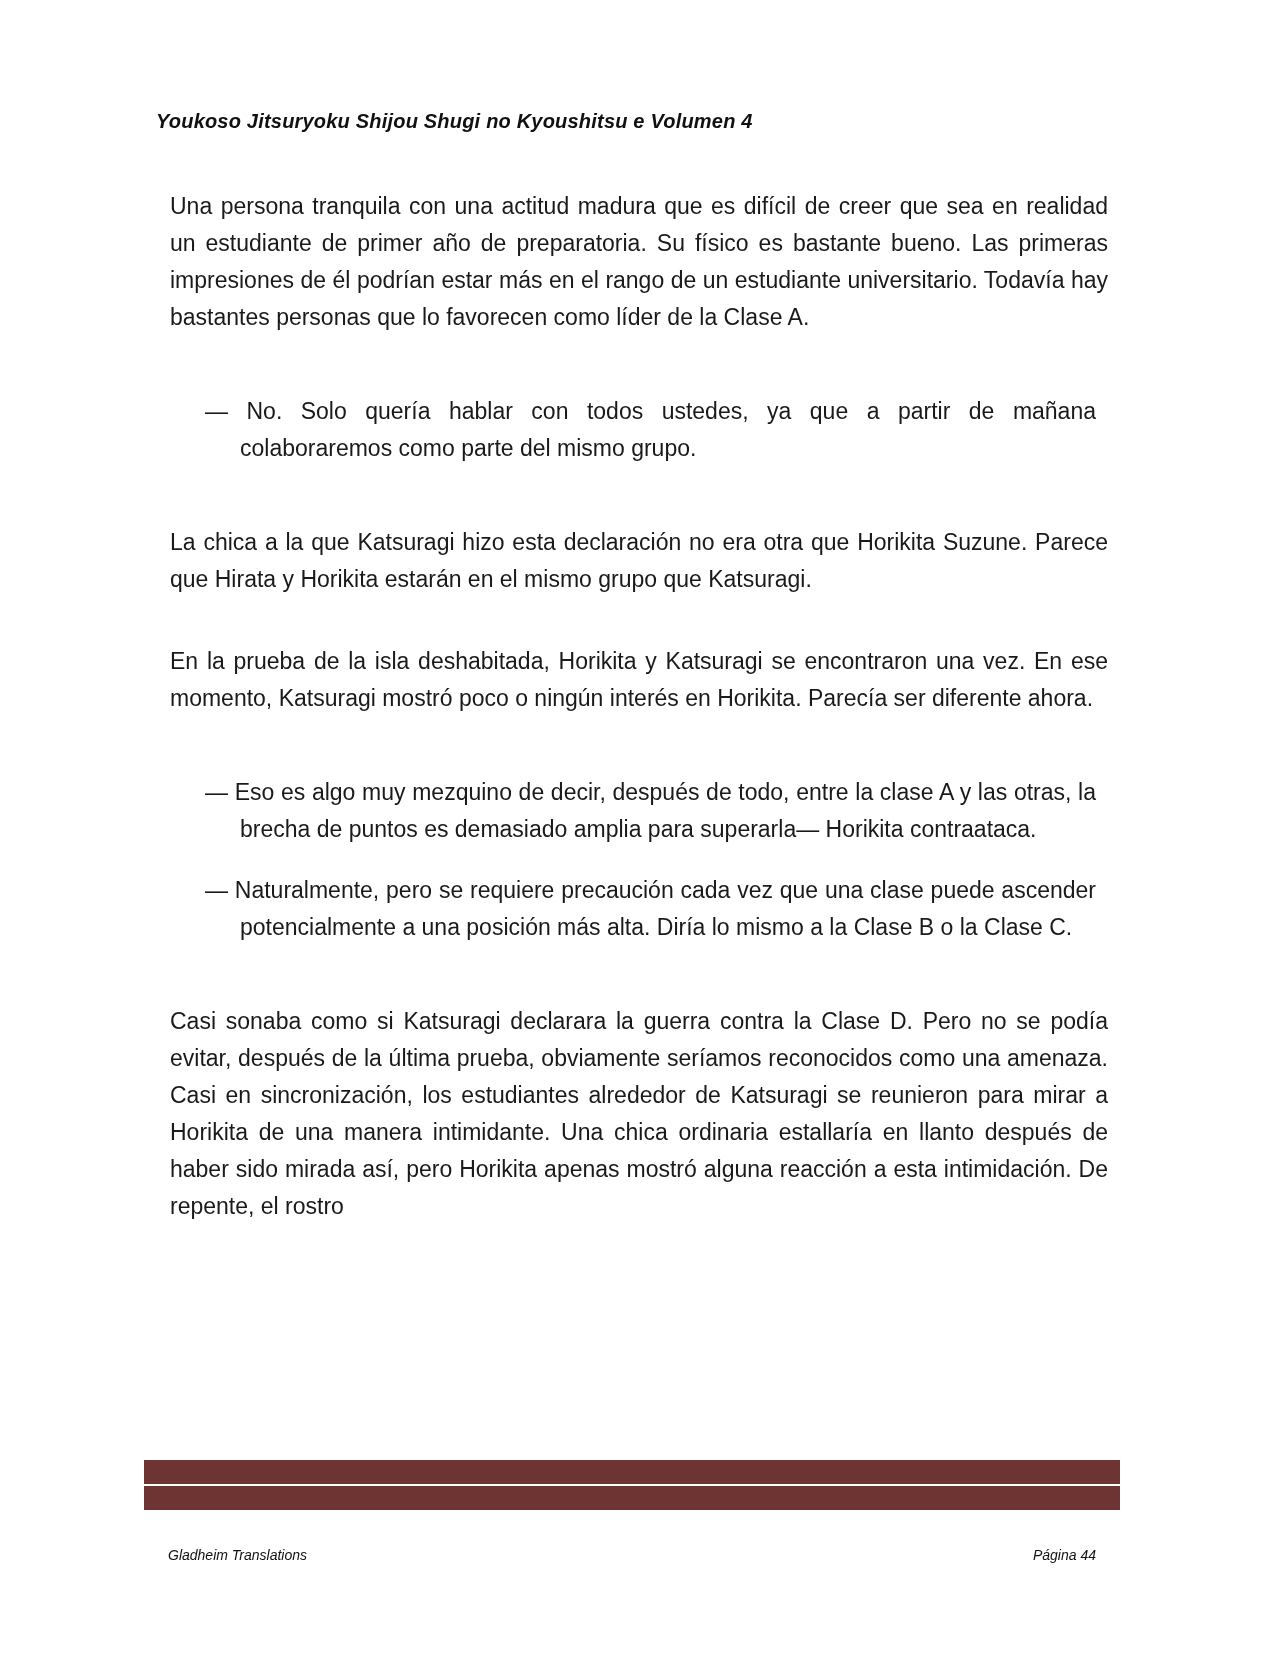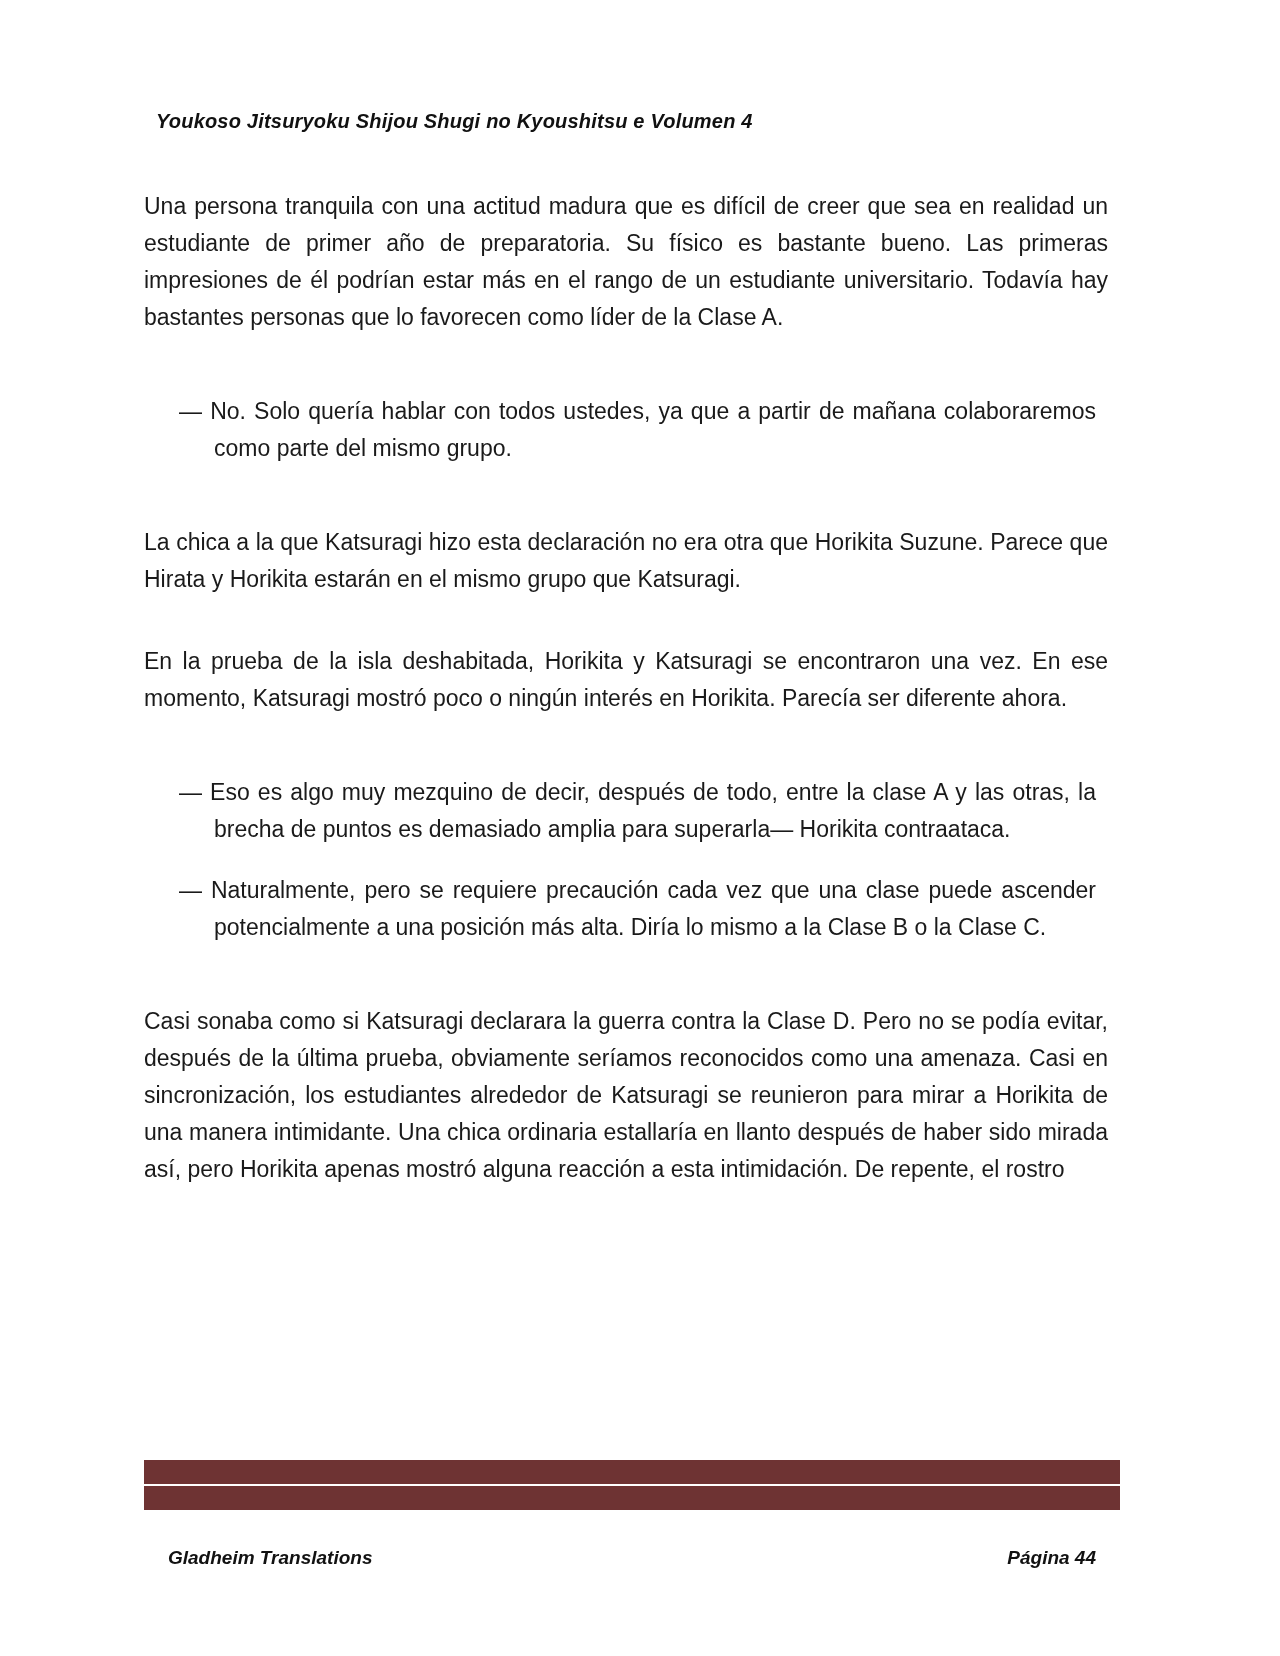"Una persona tranquila con una" .content { left: 96px -> 122px }
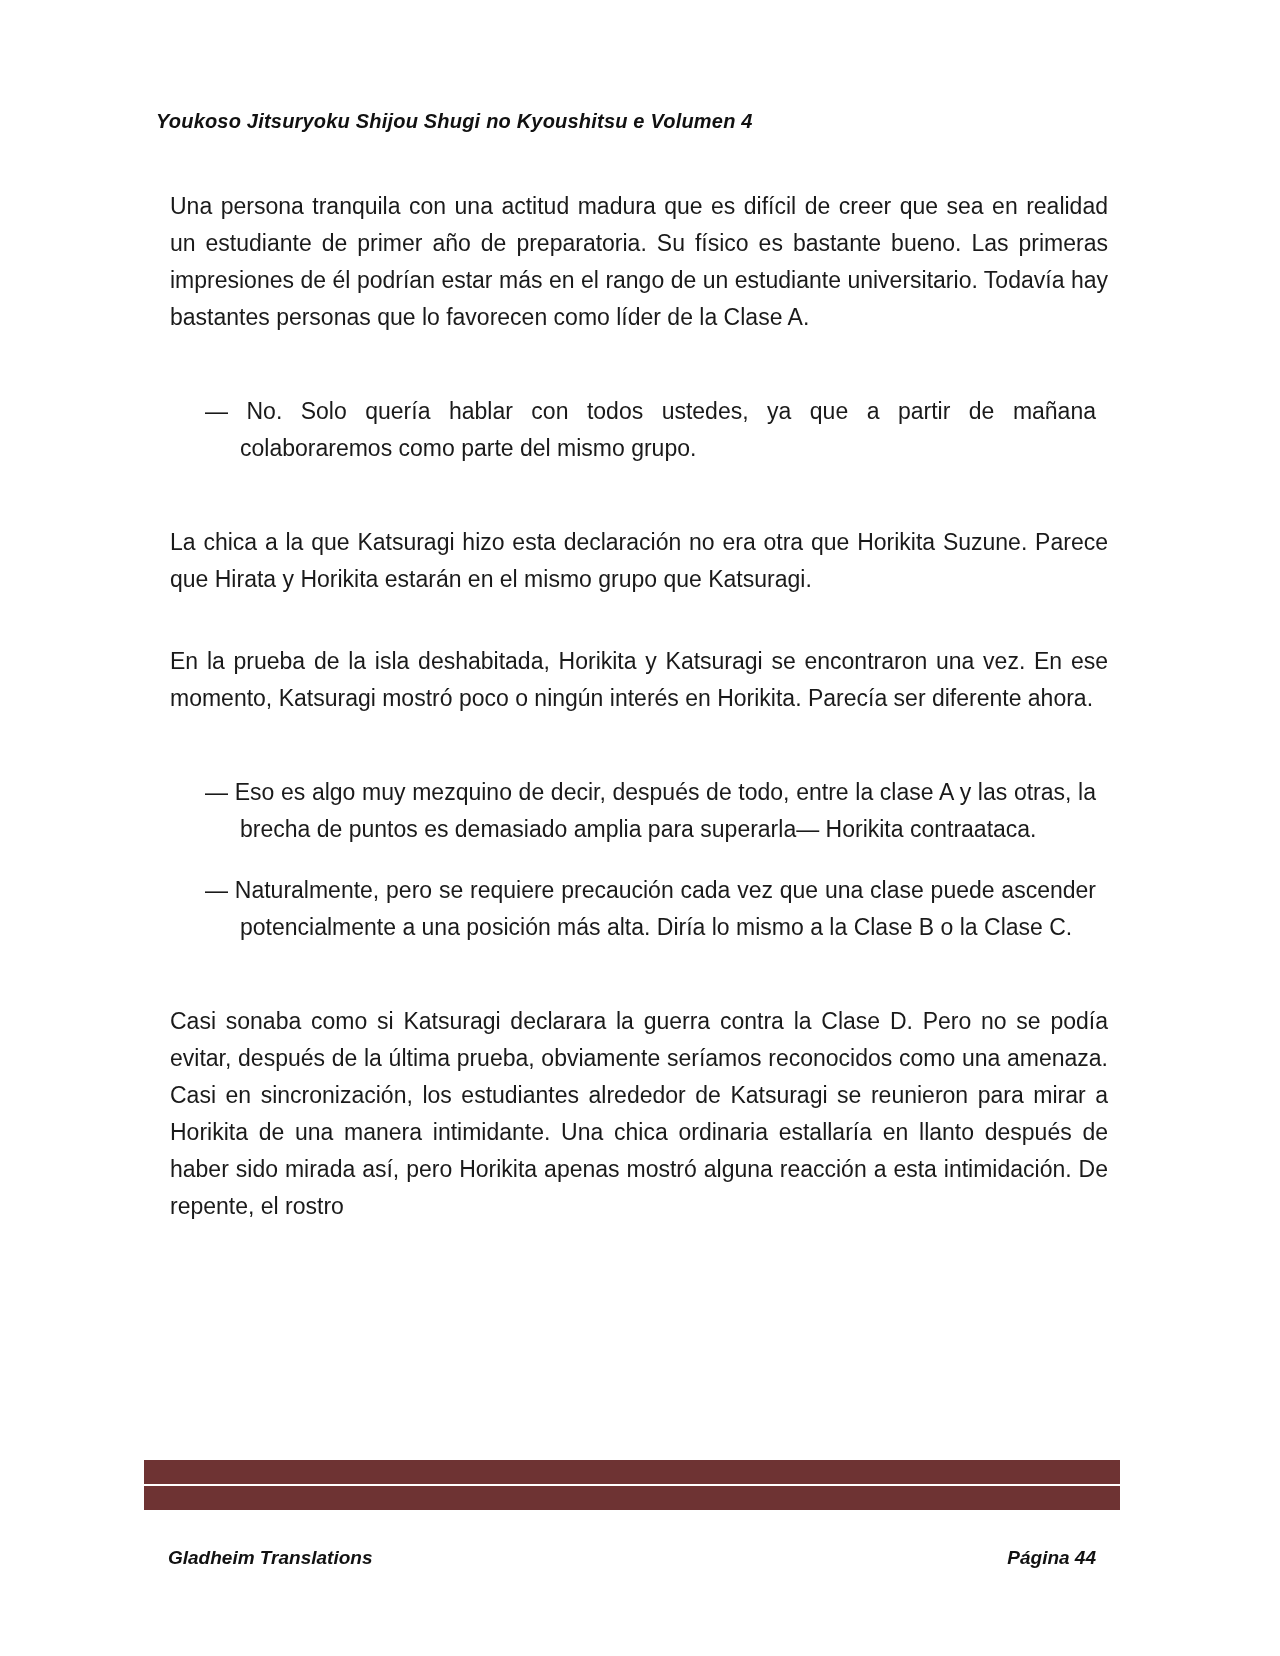"Gladheim Translations" .footer-row { font-size: 19px -> 14px; font-weight: 700 -> 400 }
